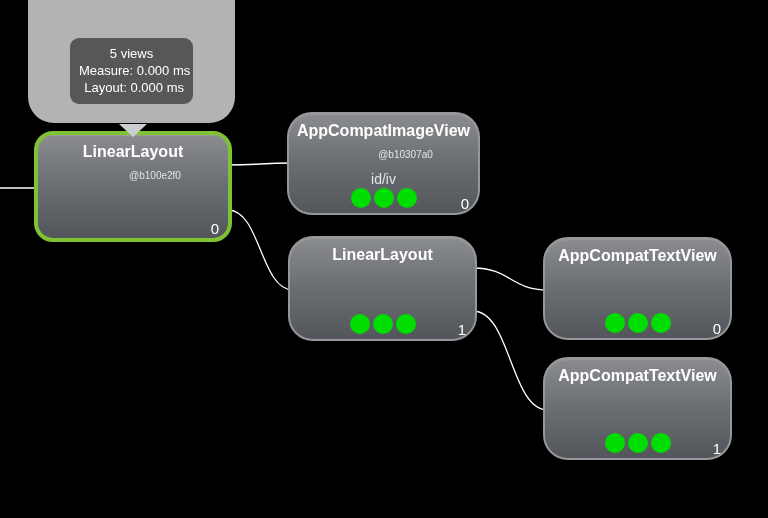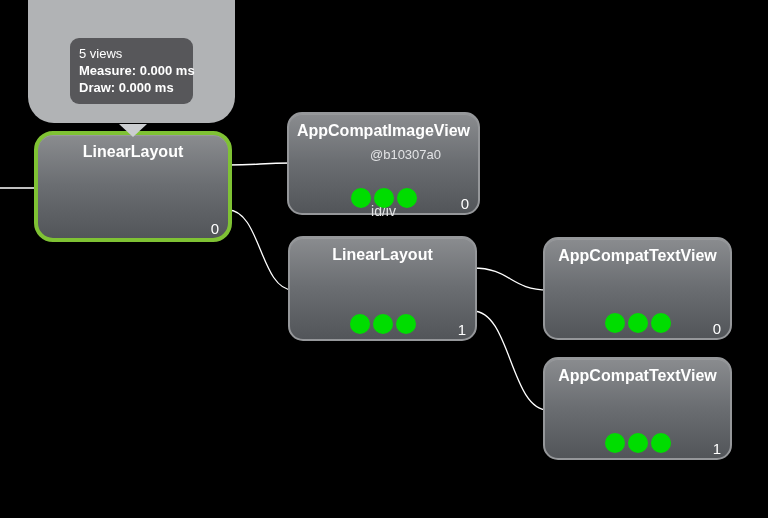"5 views" .tt-title { text-align: left -> center }
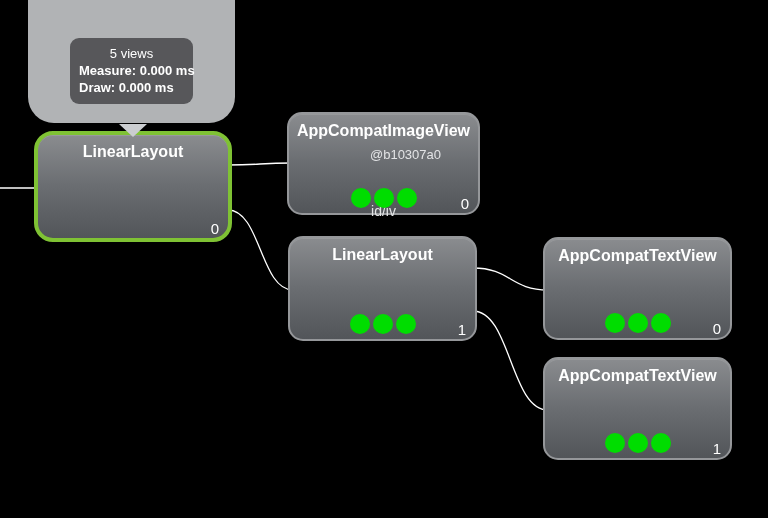"Measure: 0.000 ms" .tt-line { font-weight: bold -> none; text-align: left -> right }
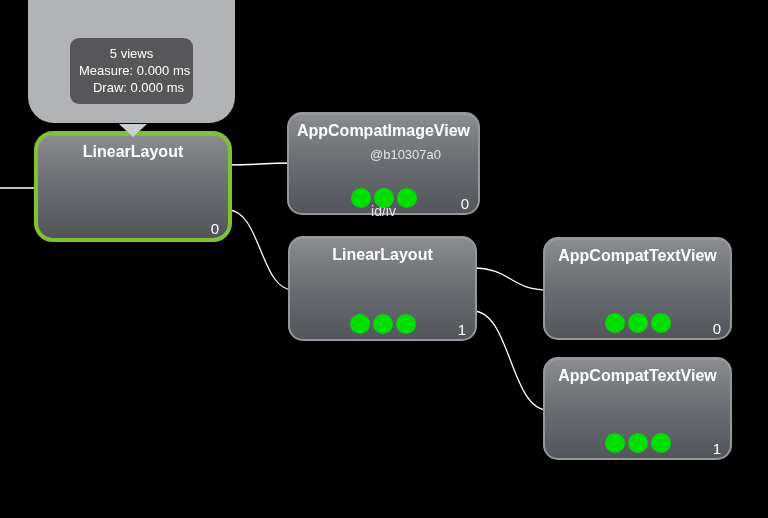"Layout: 0.000 ms" div.tt-line { html: none -> <div>Layout: 0.000 ms</div> }
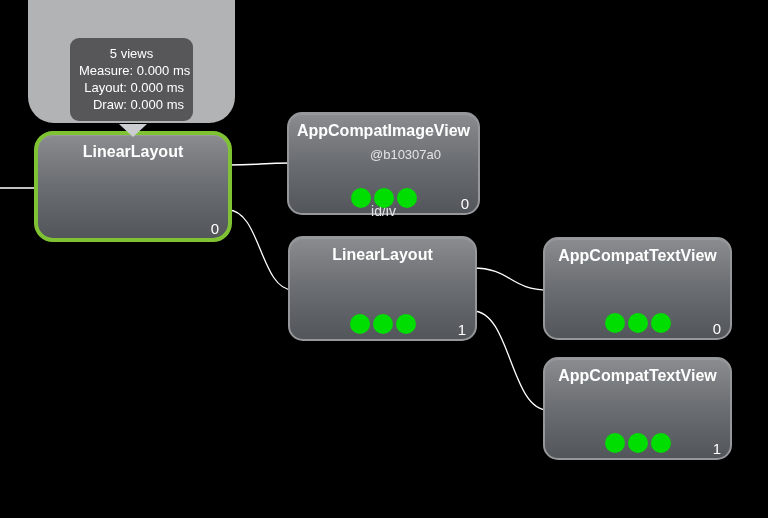"Draw: 0.000 ms" div.tt-line { html: <div>Draw: 0.000 ms</div> -> none }
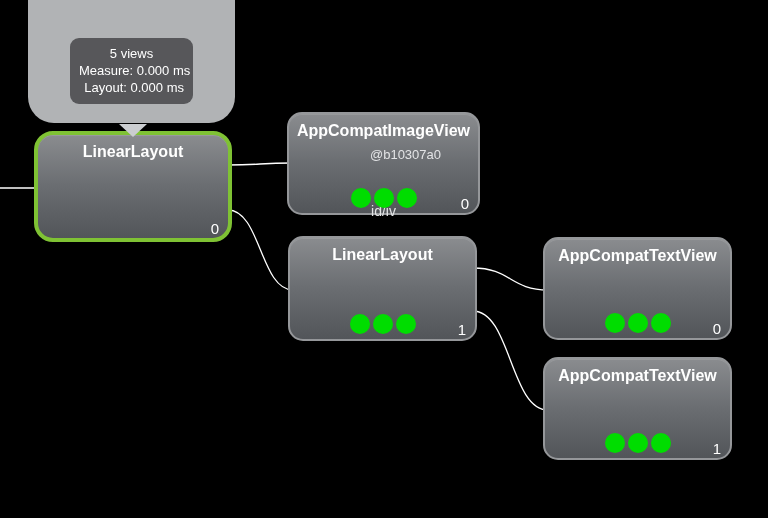"AppCompatImageView" .node { border-radius: 15px -> 25px }
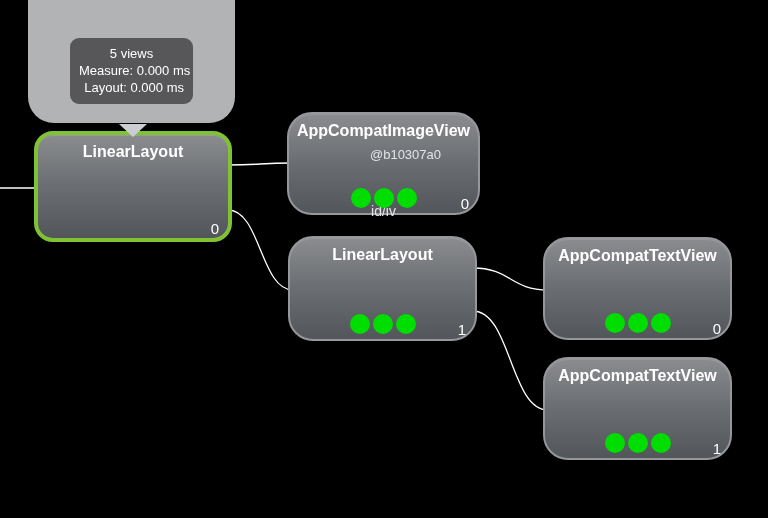"@b10307a0" .node-address { font-size: 13px -> 10px }
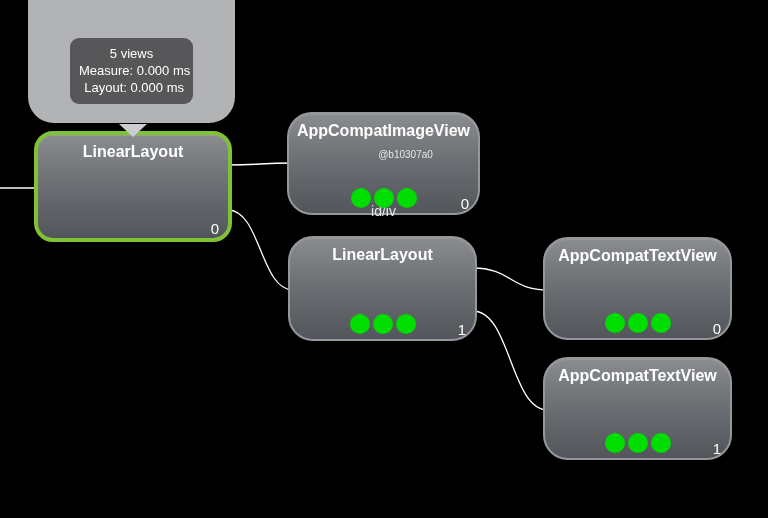"@b100e2f0" div.node-address { html: none -> <div>@b100e2f0</div> }
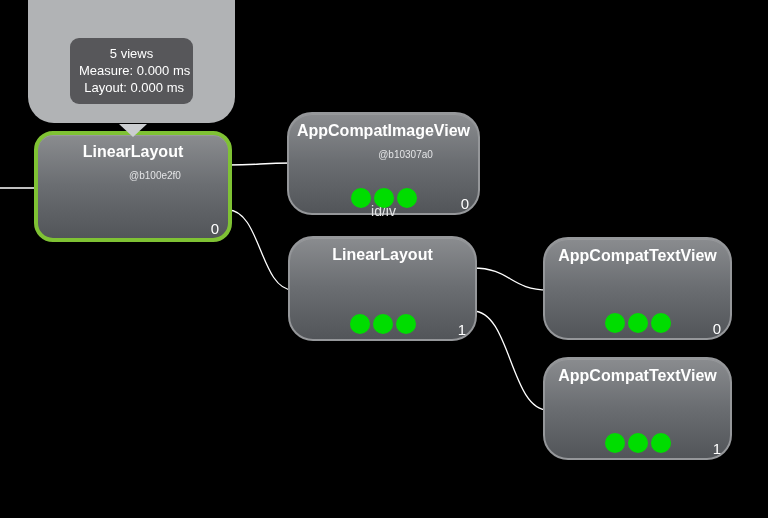"id/iv" .node-viewid { margin-top: 32px -> none }
